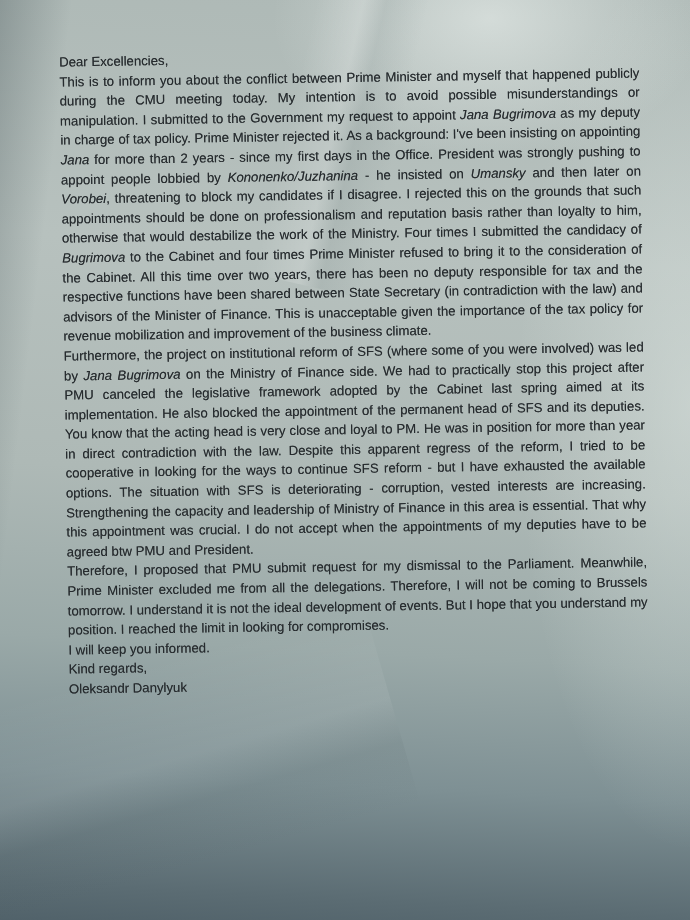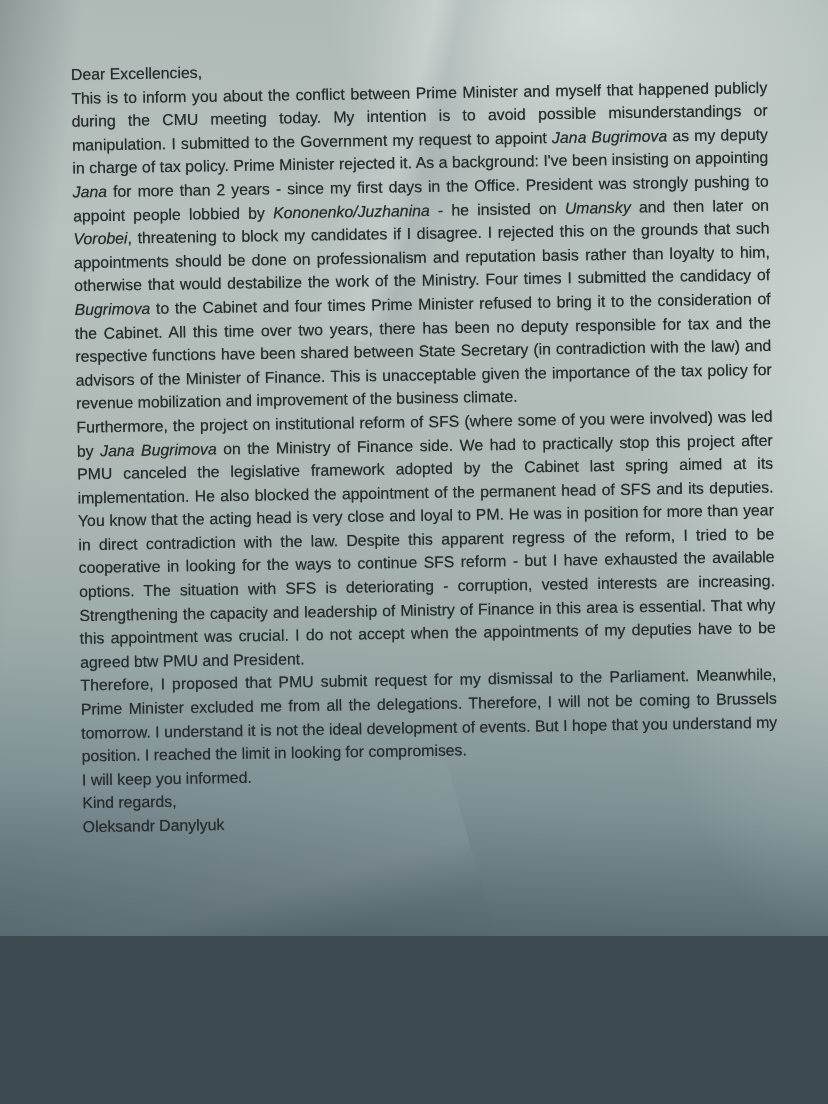"Dear Excellencies," .photo { height: 780px -> 920px }
